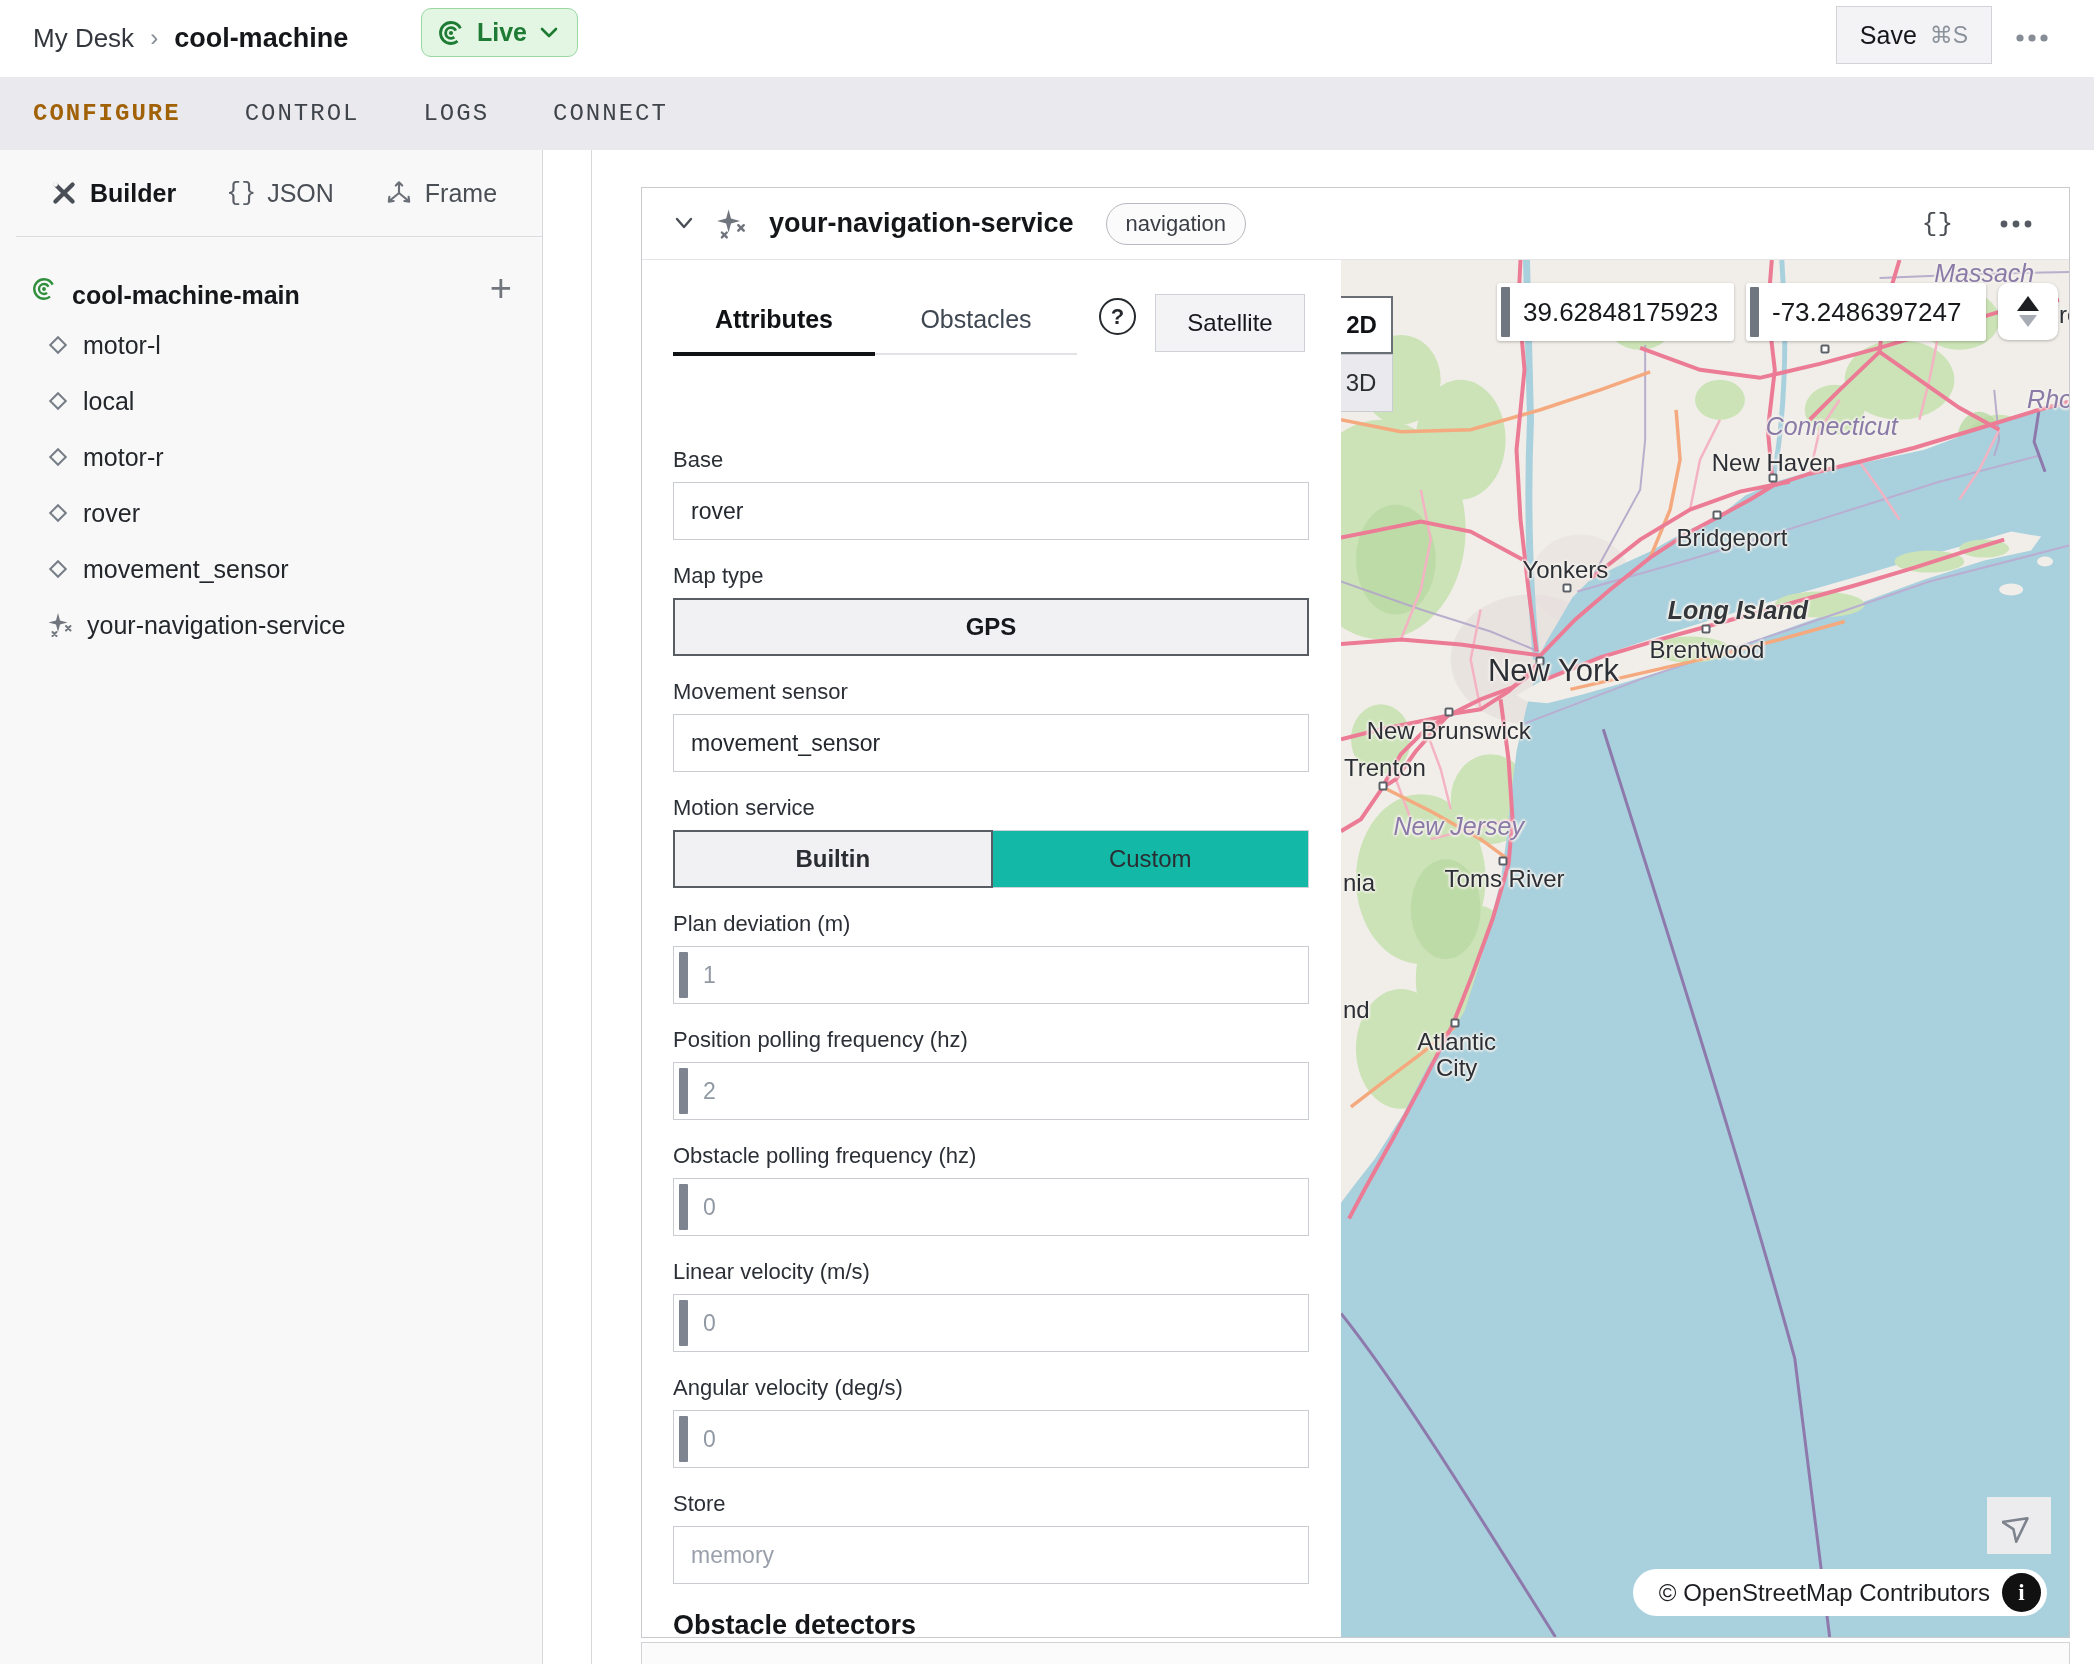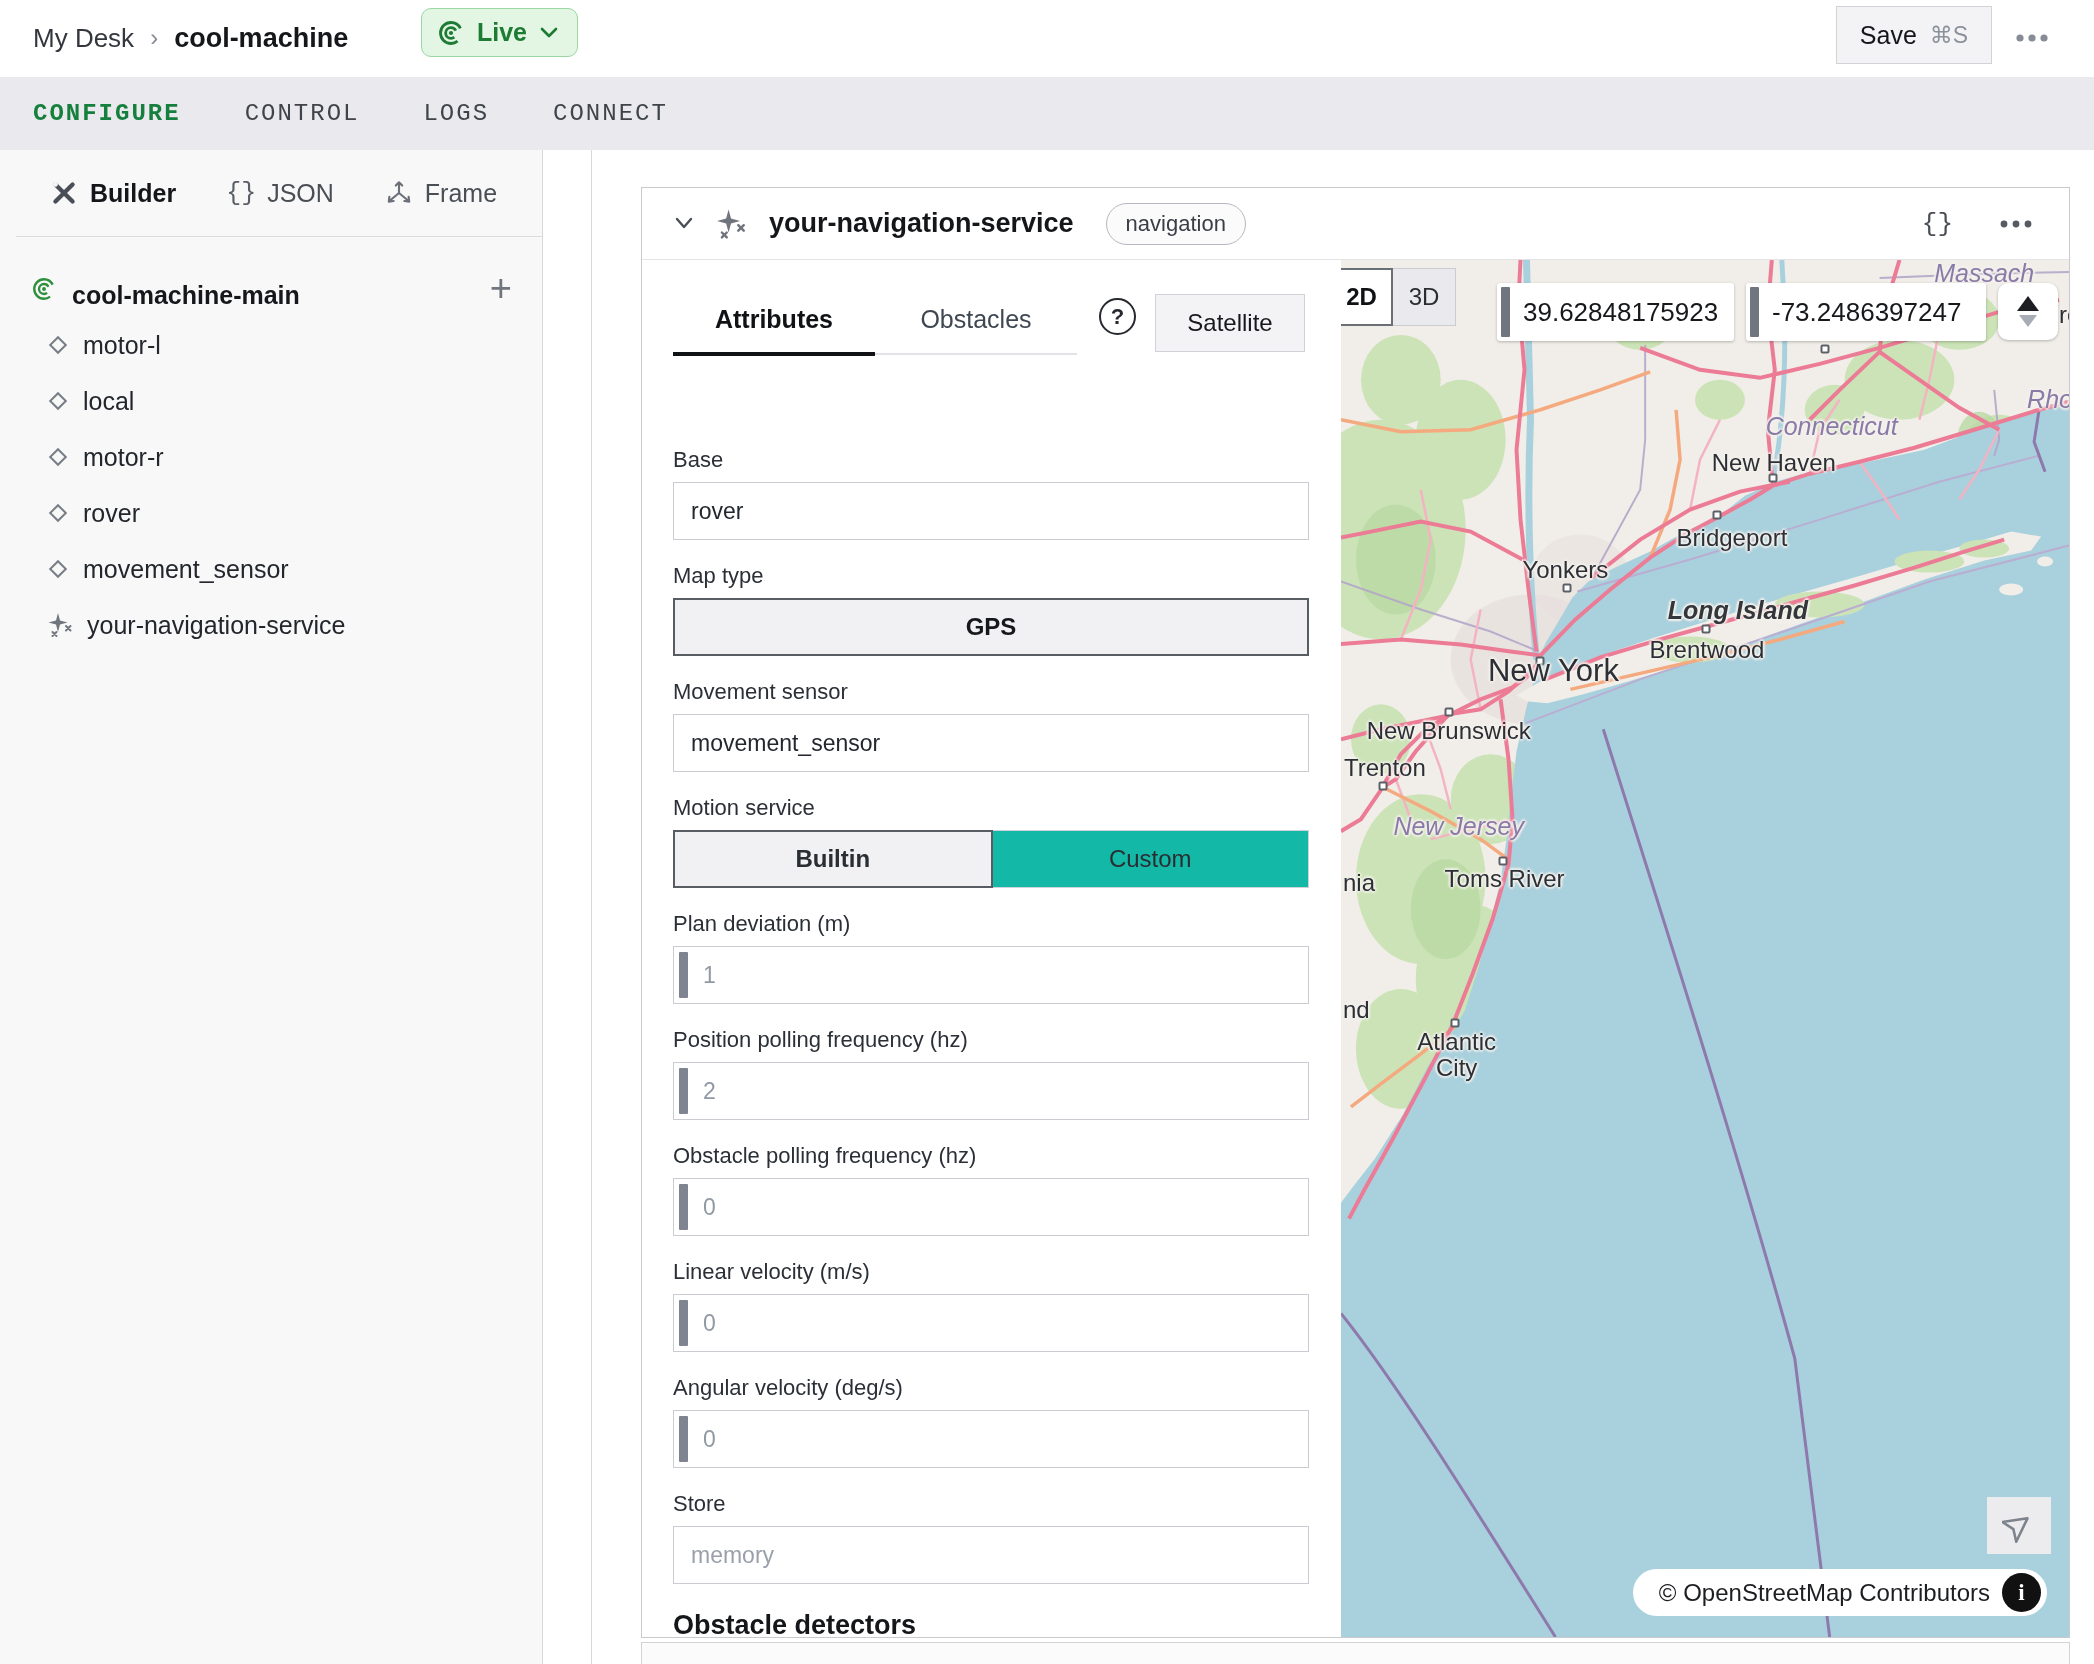"CONFIGURE" .navtab.active { color: #15803d -> #a16207 }
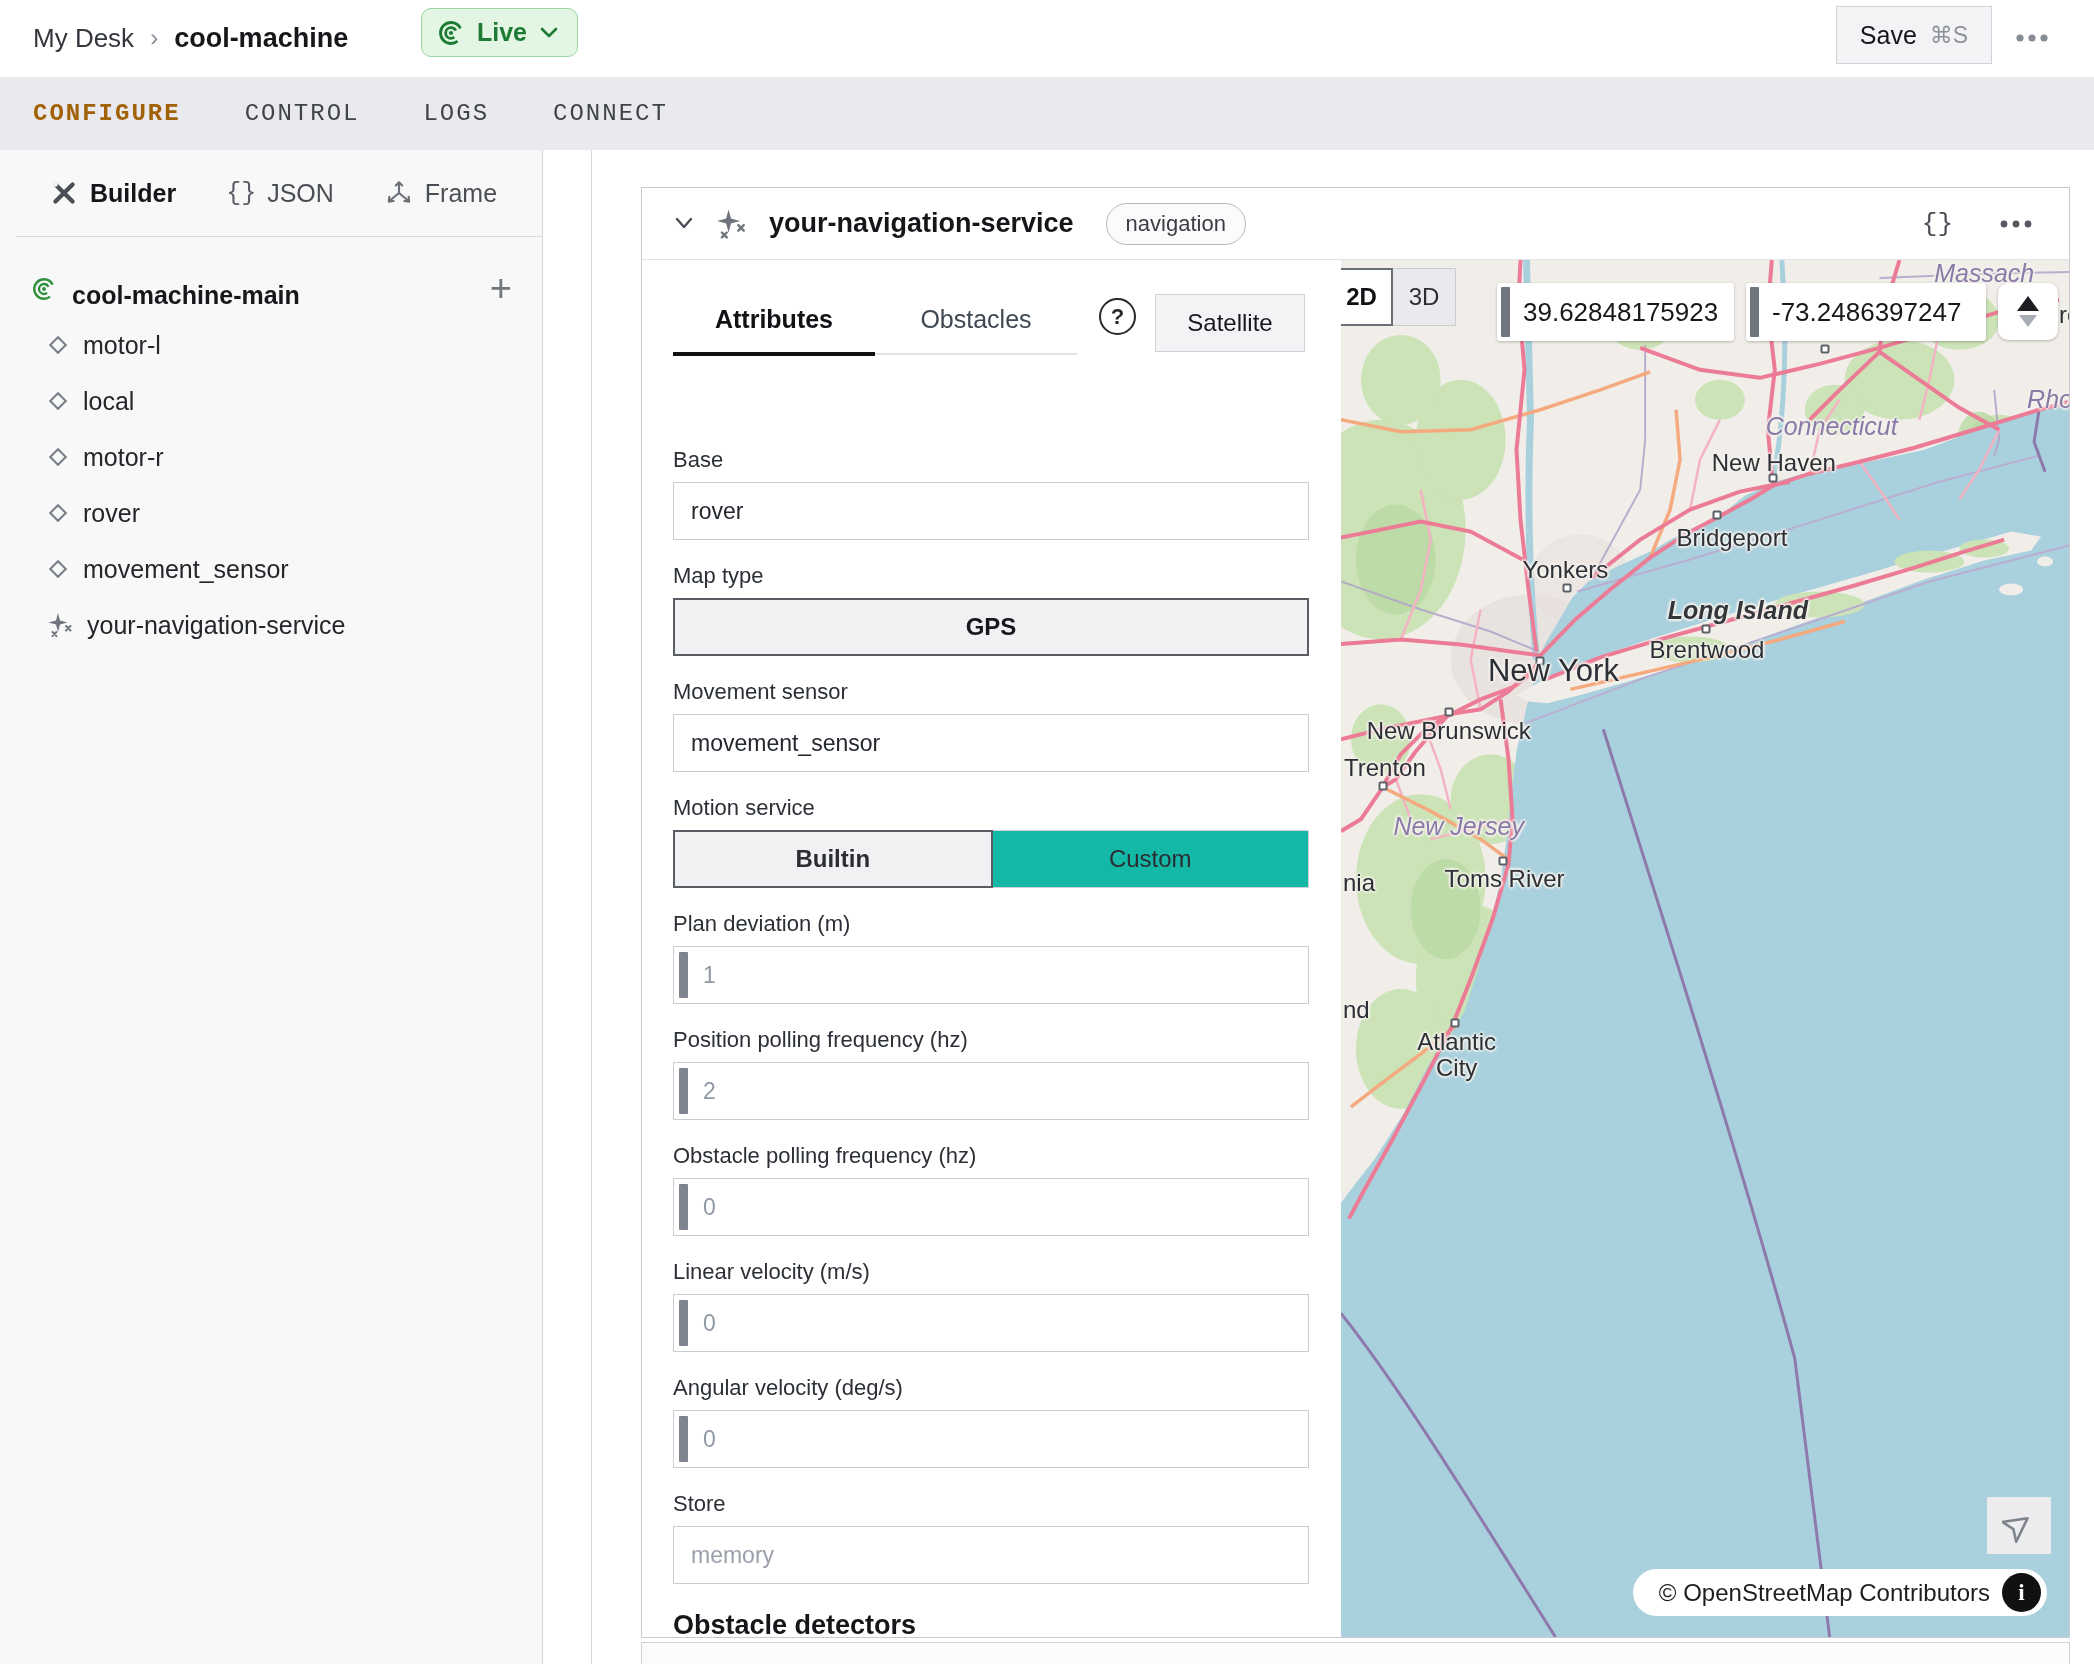"2D" .mode-group { flex-direction: none -> column; top: 8px -> 36px }
